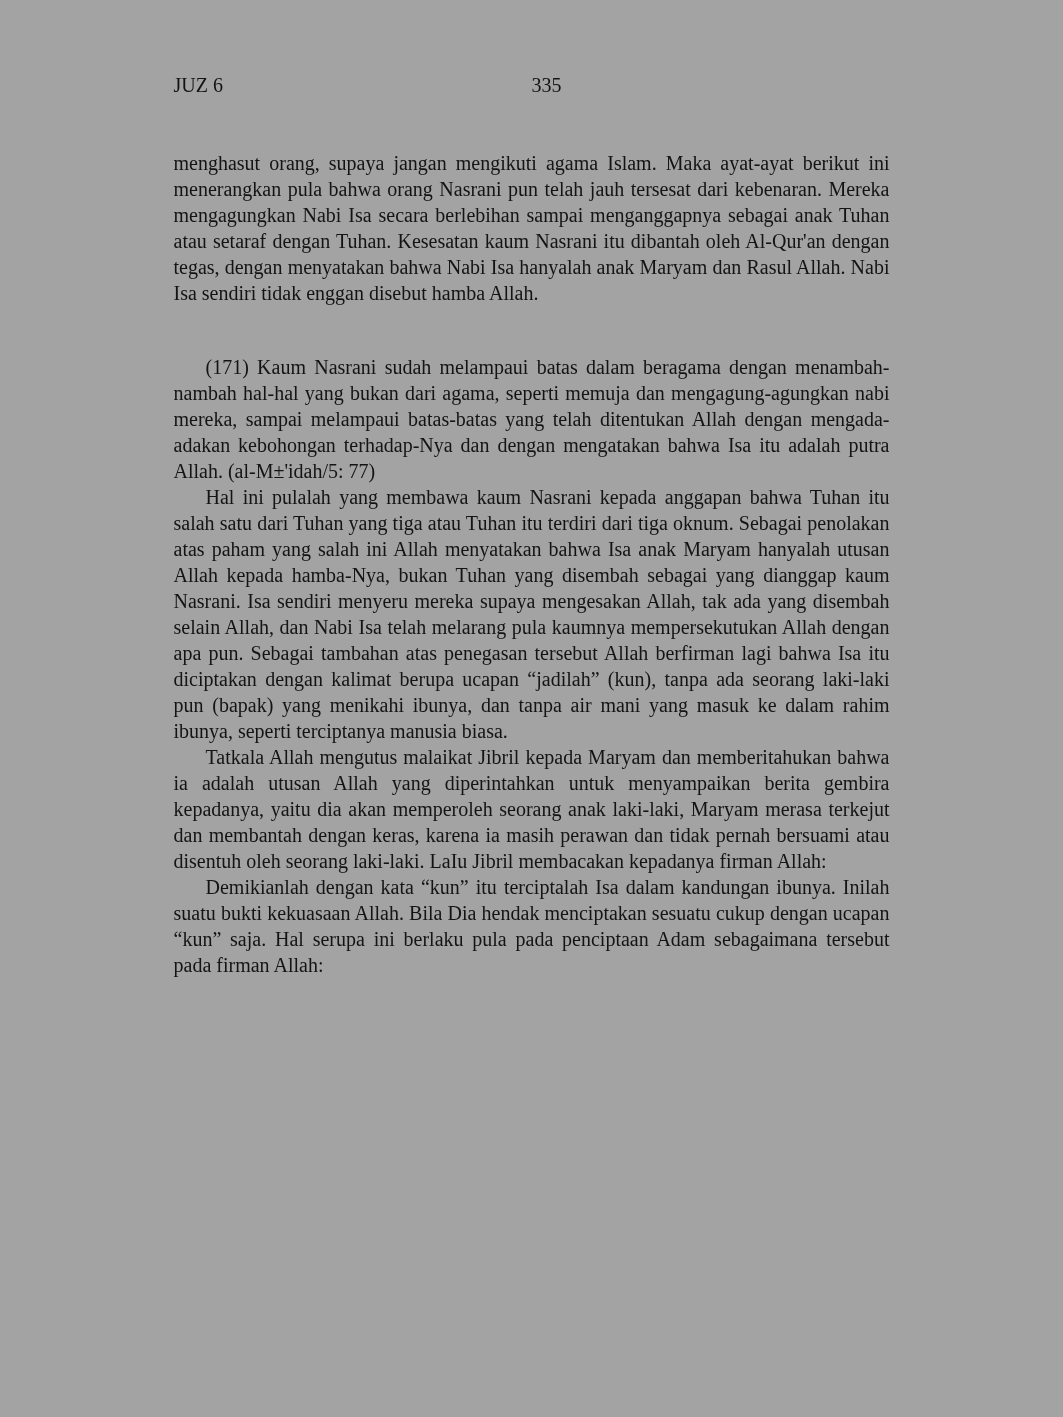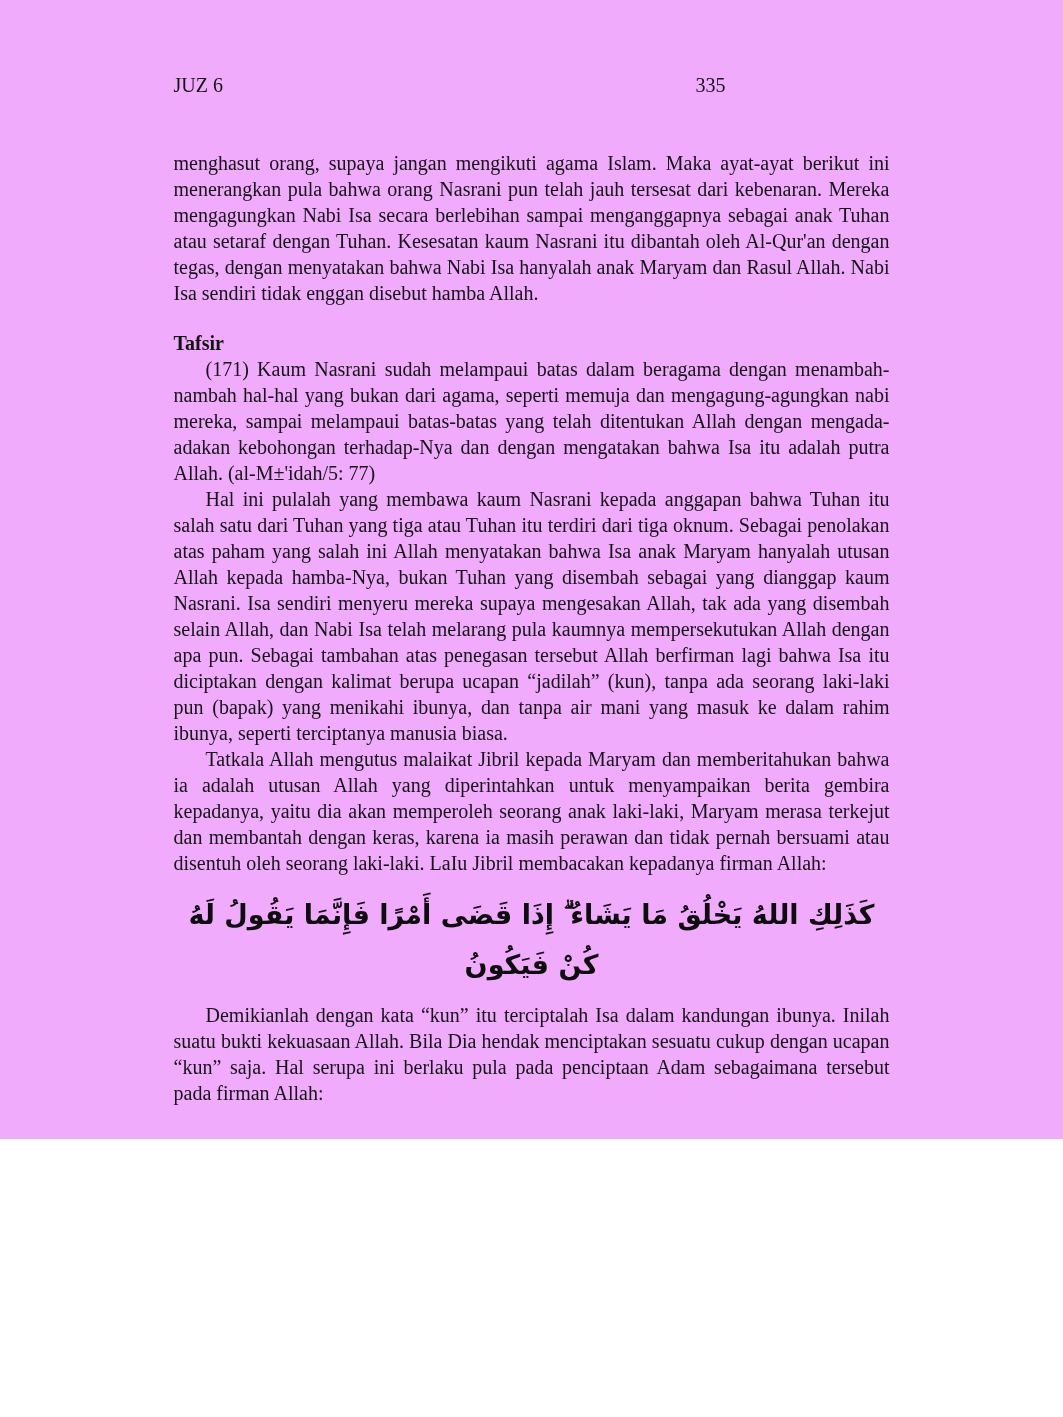"JUZ 6" .page { background: #f0abfc -> #a3a3a3; height: 1139px -> 1417px }
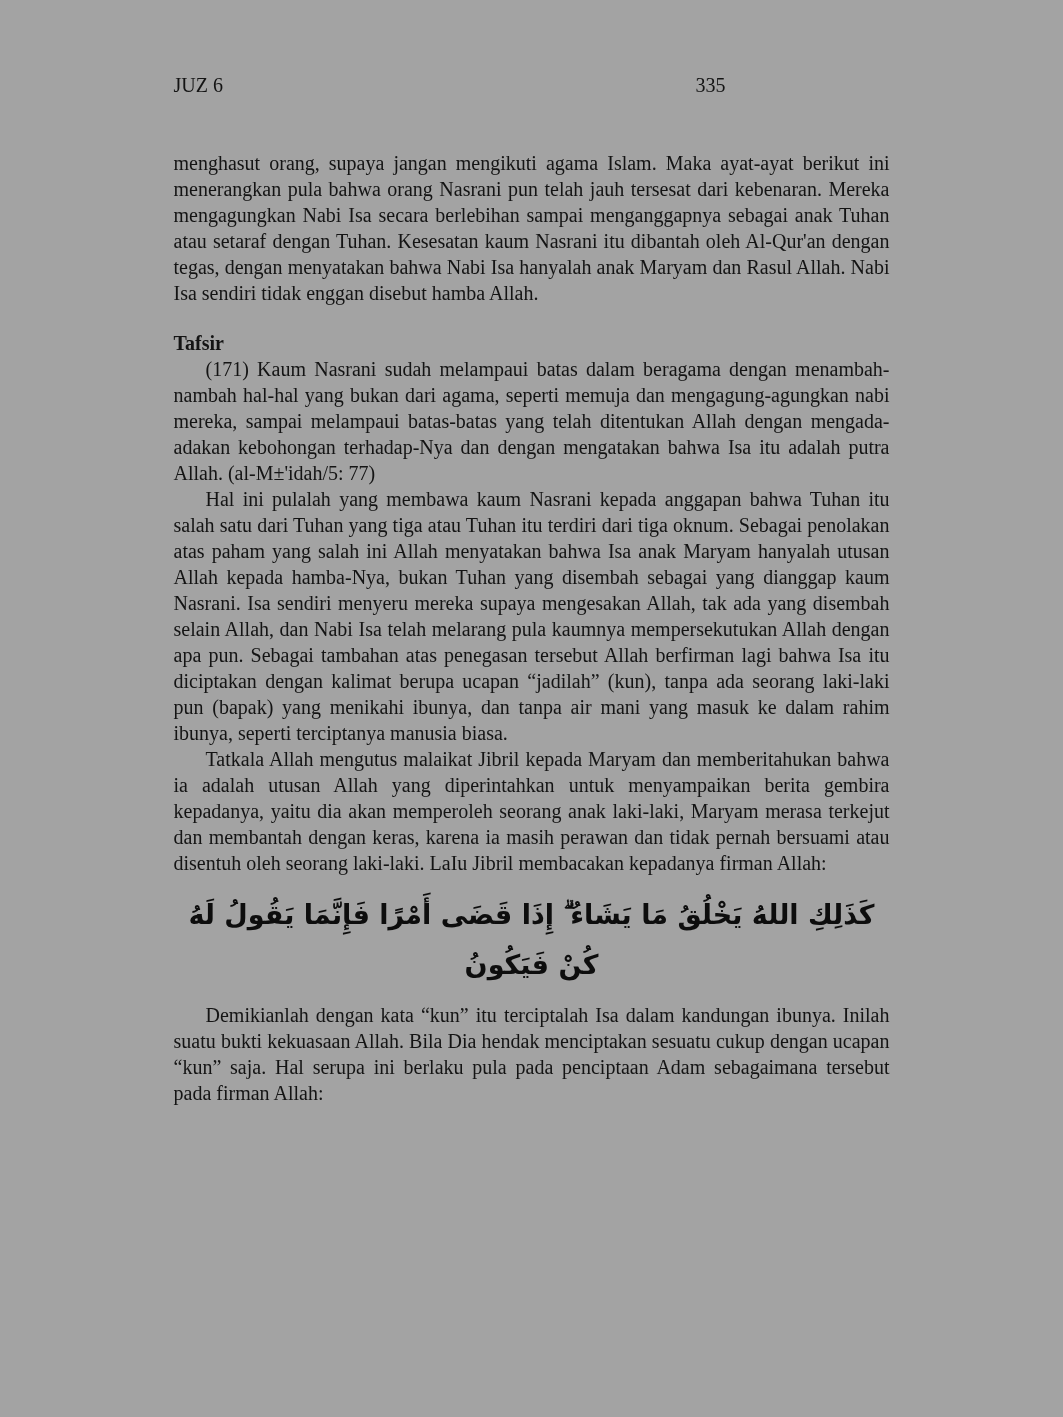"335" .h-right { text-align: center -> left }
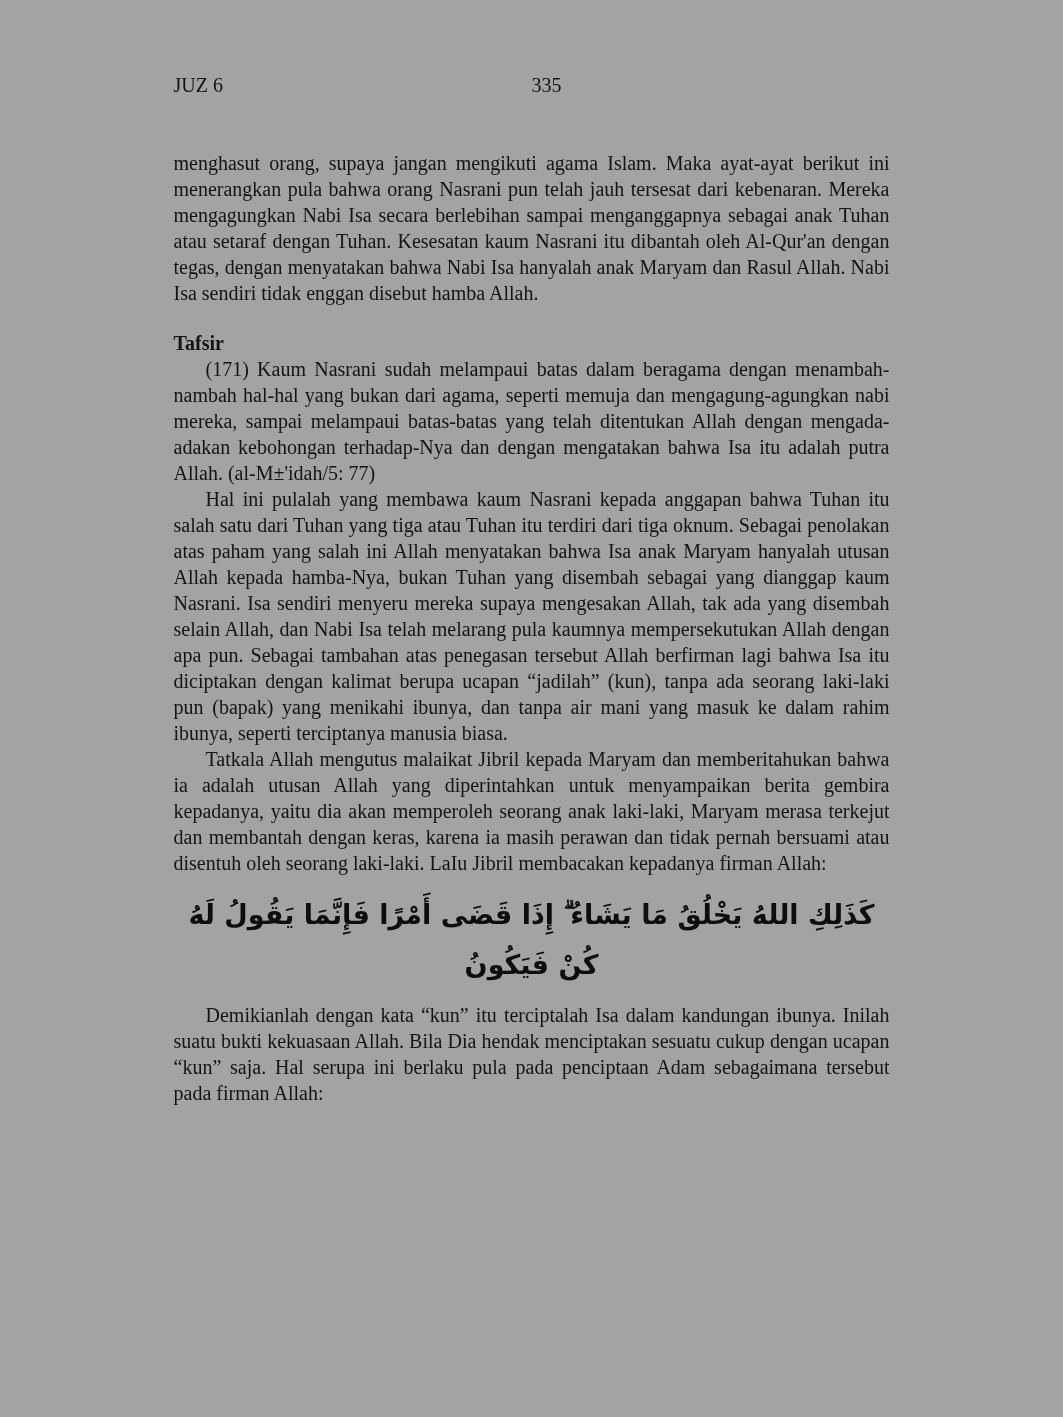"menghasut orang, supaya jangan mengikuti" .intro { margin-bottom: 24px -> 48px }
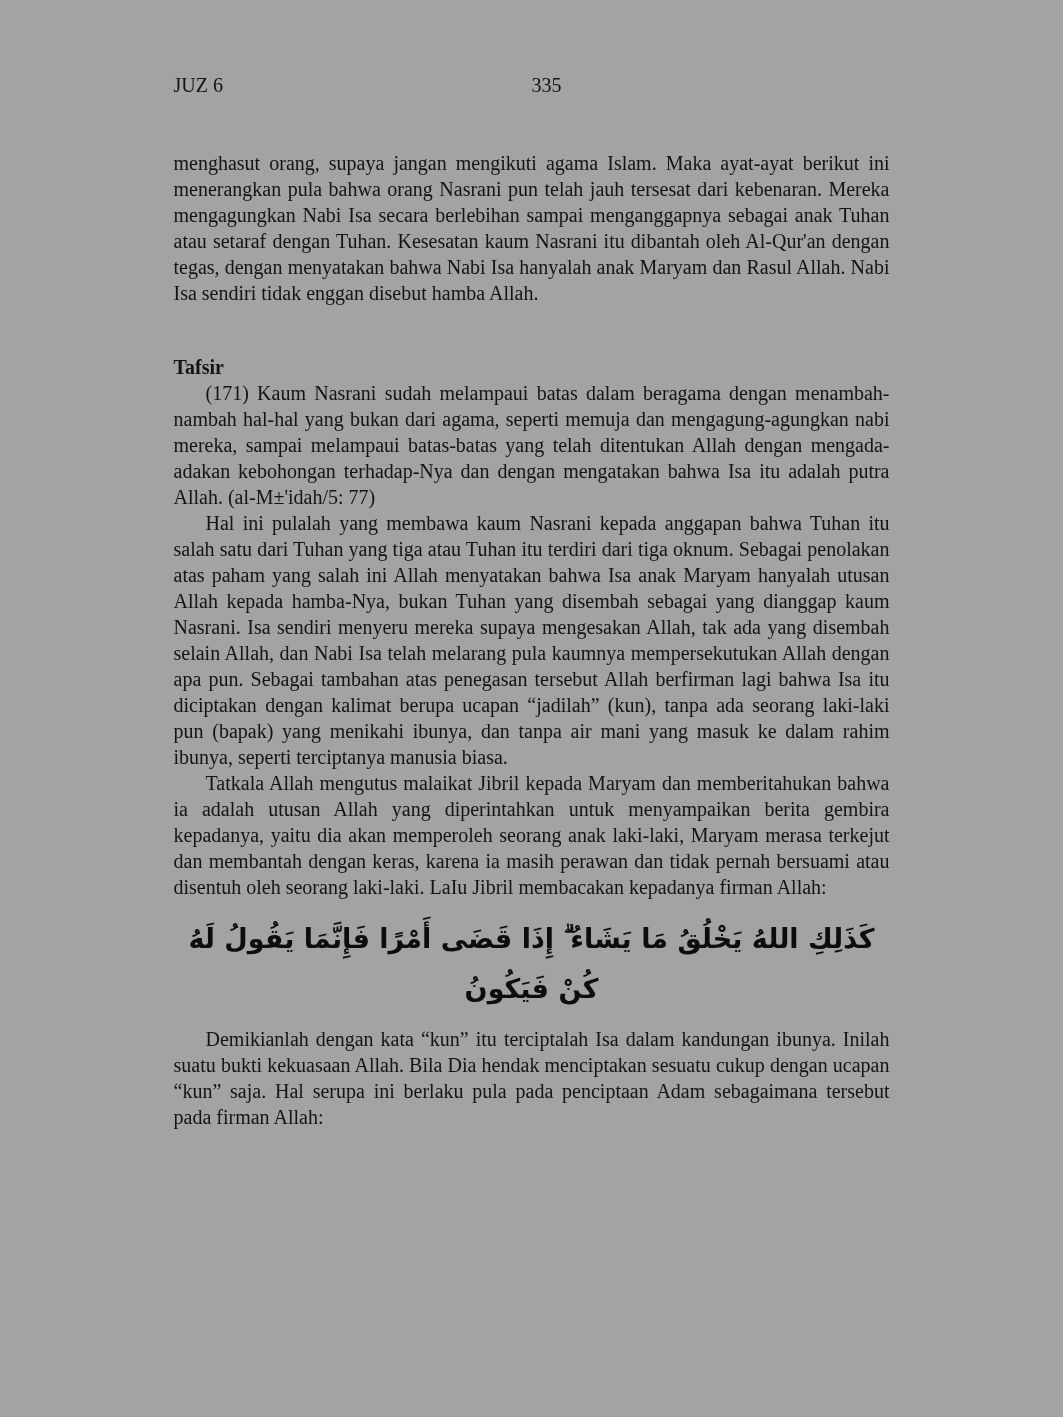"Tafsir" h2.tafsir-heading { html: <h2>Tafsir</h2> -> none }
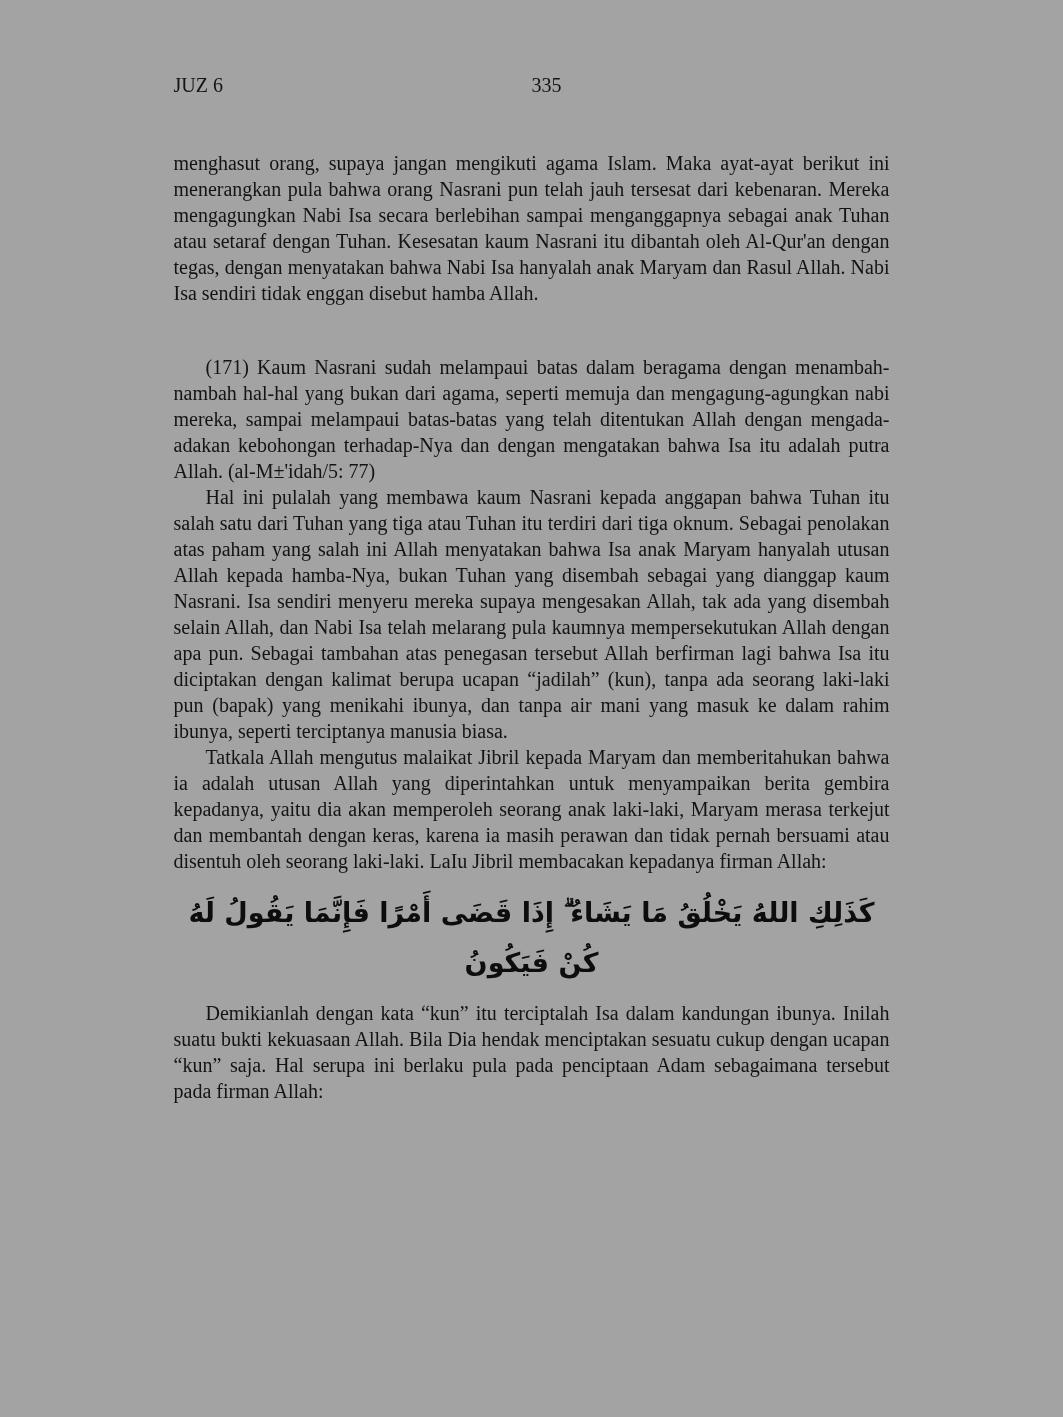"كَذَلِكِ اللهُ يَخْلُقُ مَا يَشَاءُ" div.arabic { html: <div>كَذَلِكِ اللهُ يَخْلُقُ مَا يَشَاءُ ۗ إِذَا قَضَى أَمْرًا فَإِنَّمَا يَقُولُ لَهُ كُنْ فَيَكُونُ</div> -> none }
